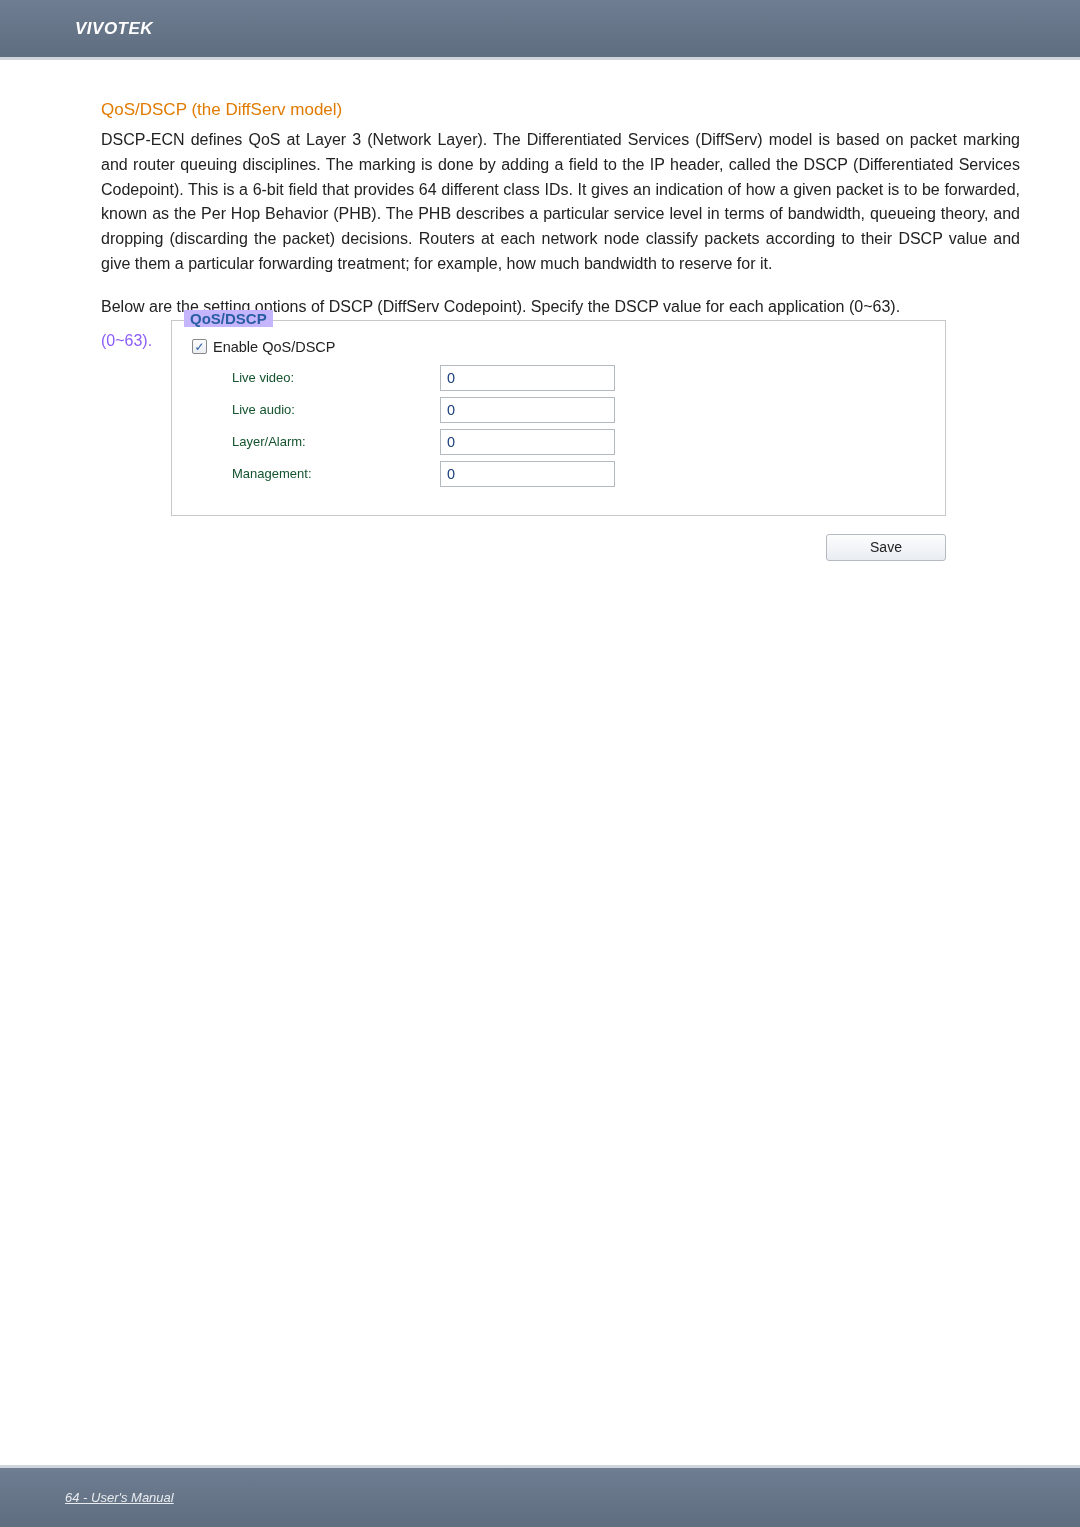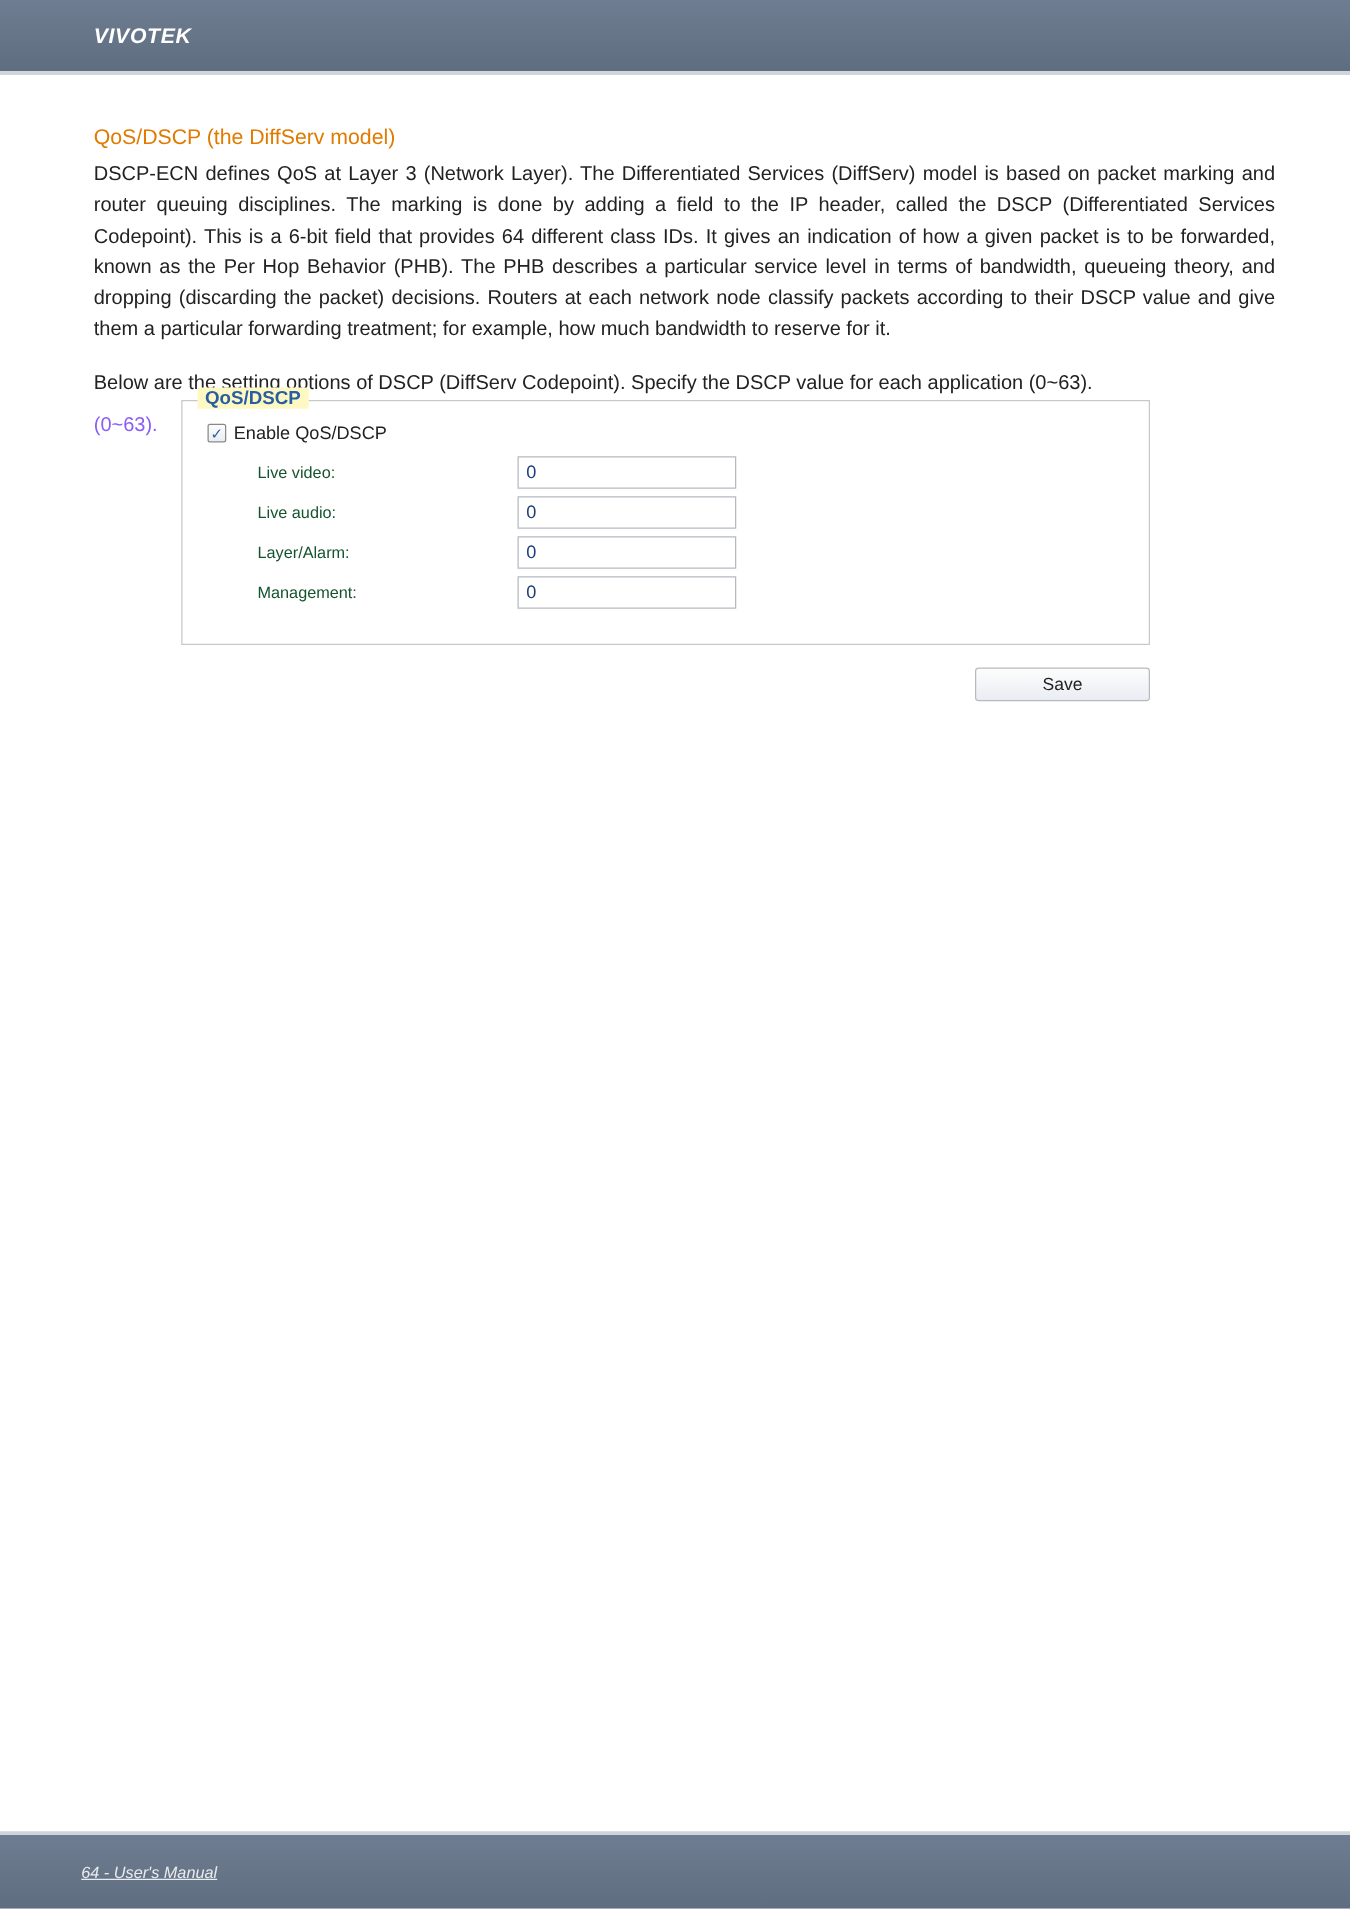"QoS/DSCP (the DiffServ model)" .content { padding: 40px 60px 0 75px -> 40px 60px 0 101px }
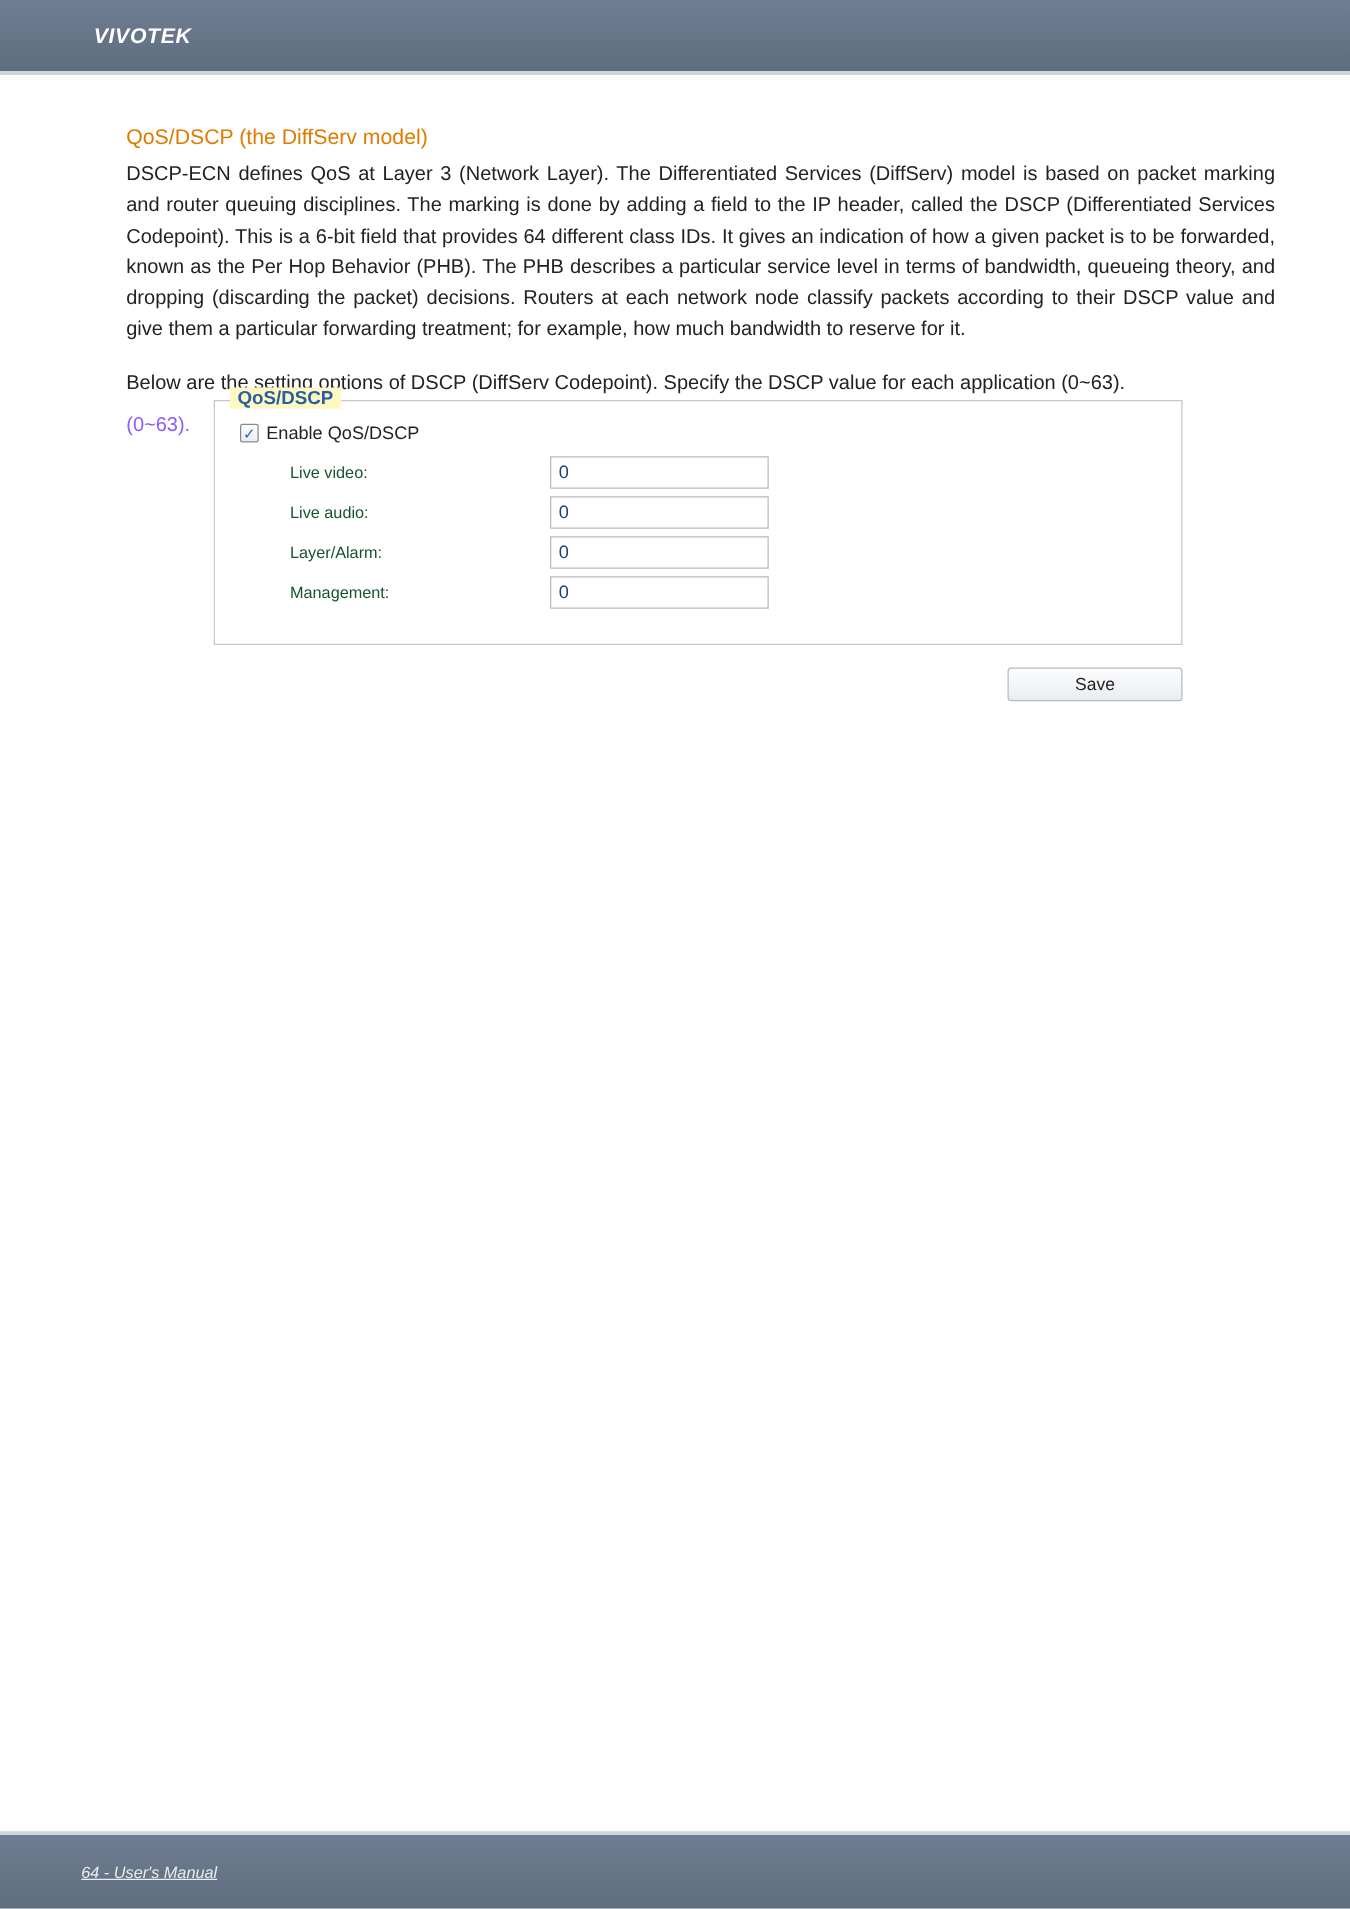"QoS/DSCP" .legend { background: #fef9c3 -> #c4b5fd }
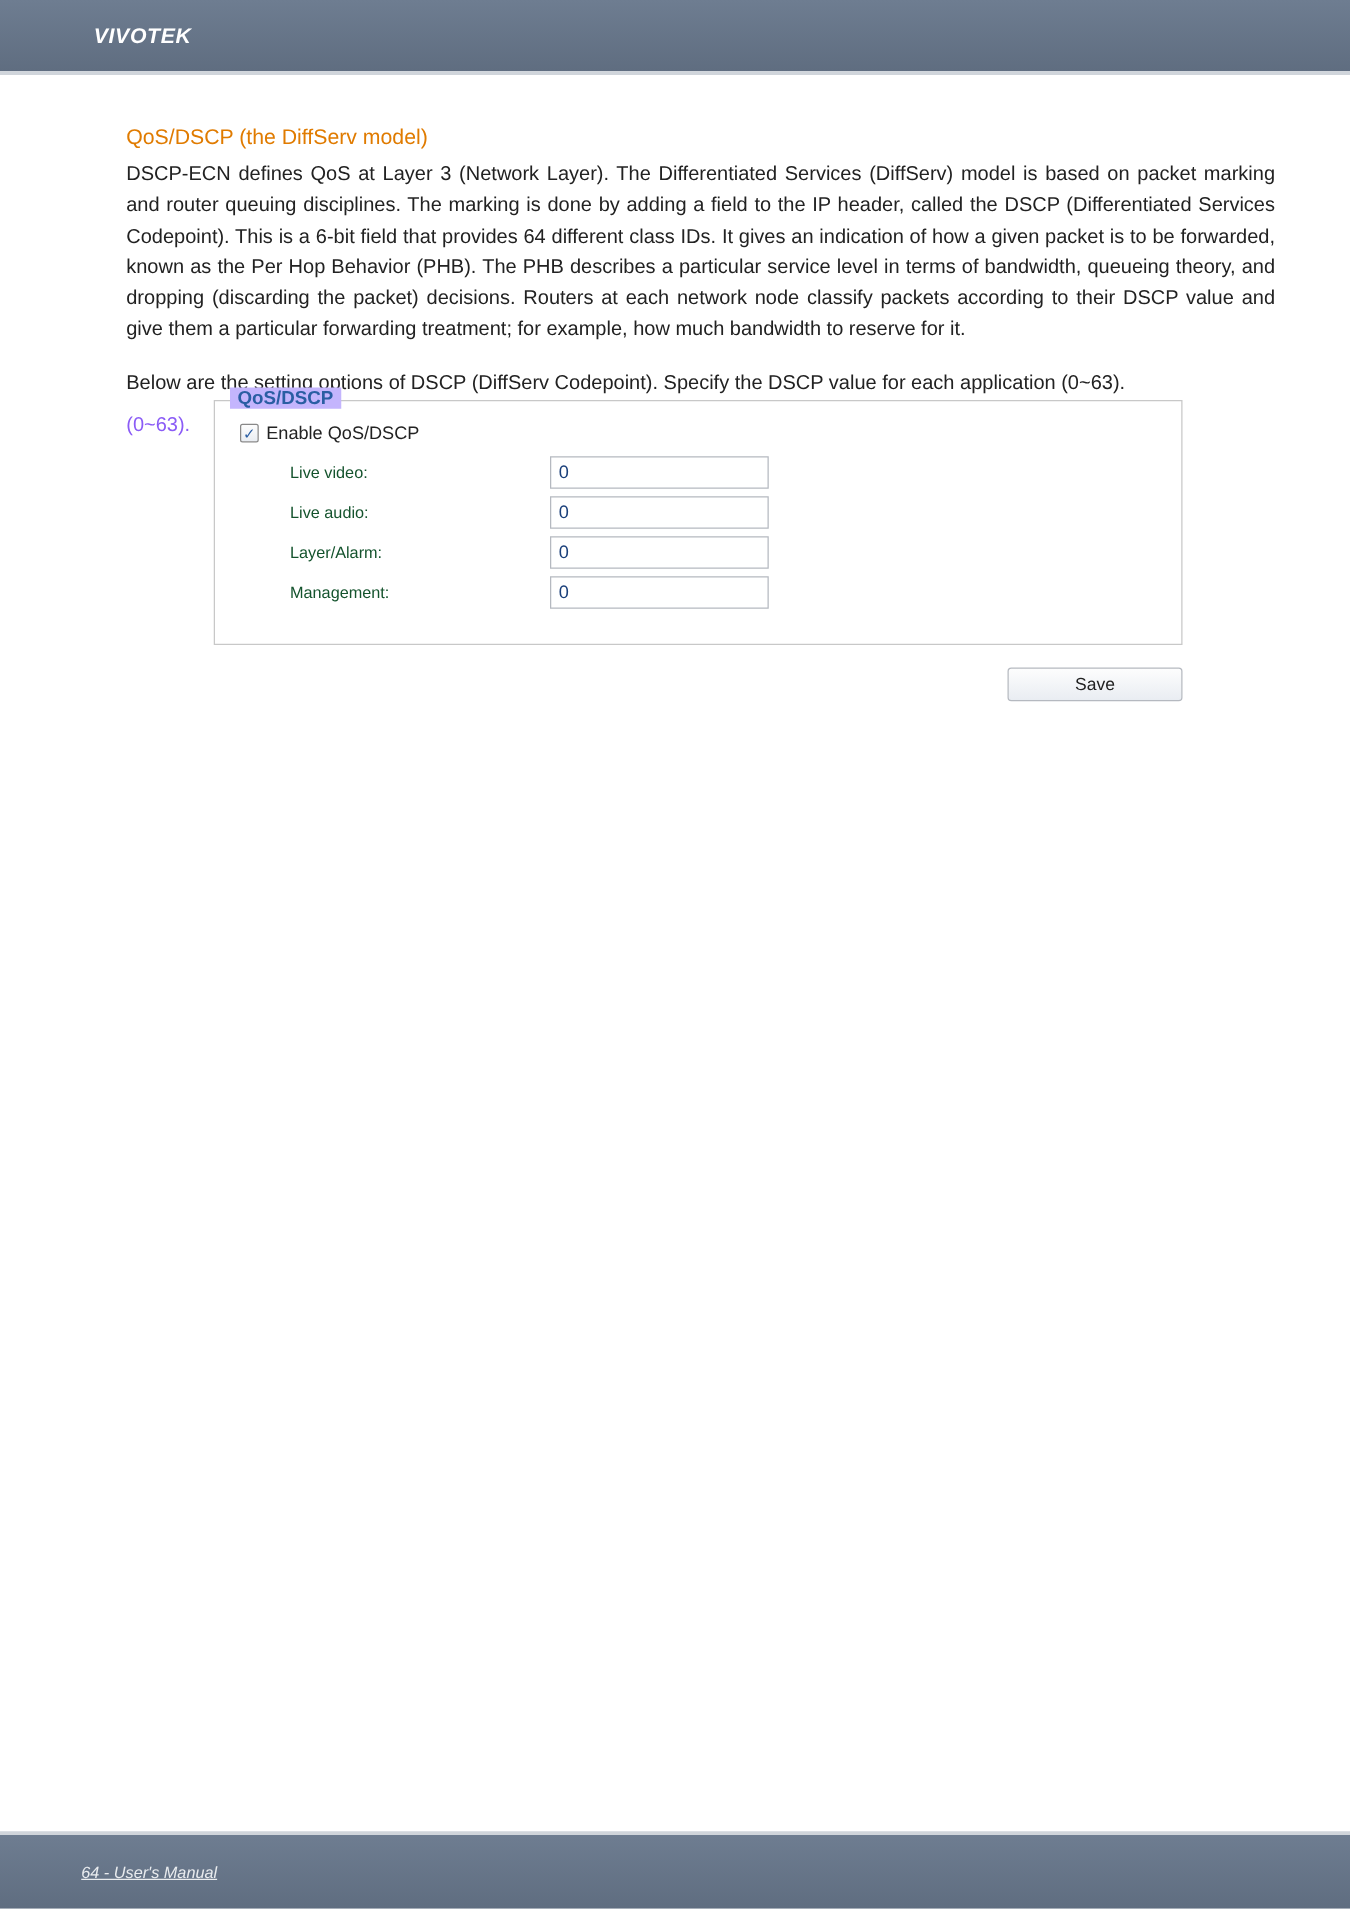"Save" .save-btn { width: 140px -> 120px }
